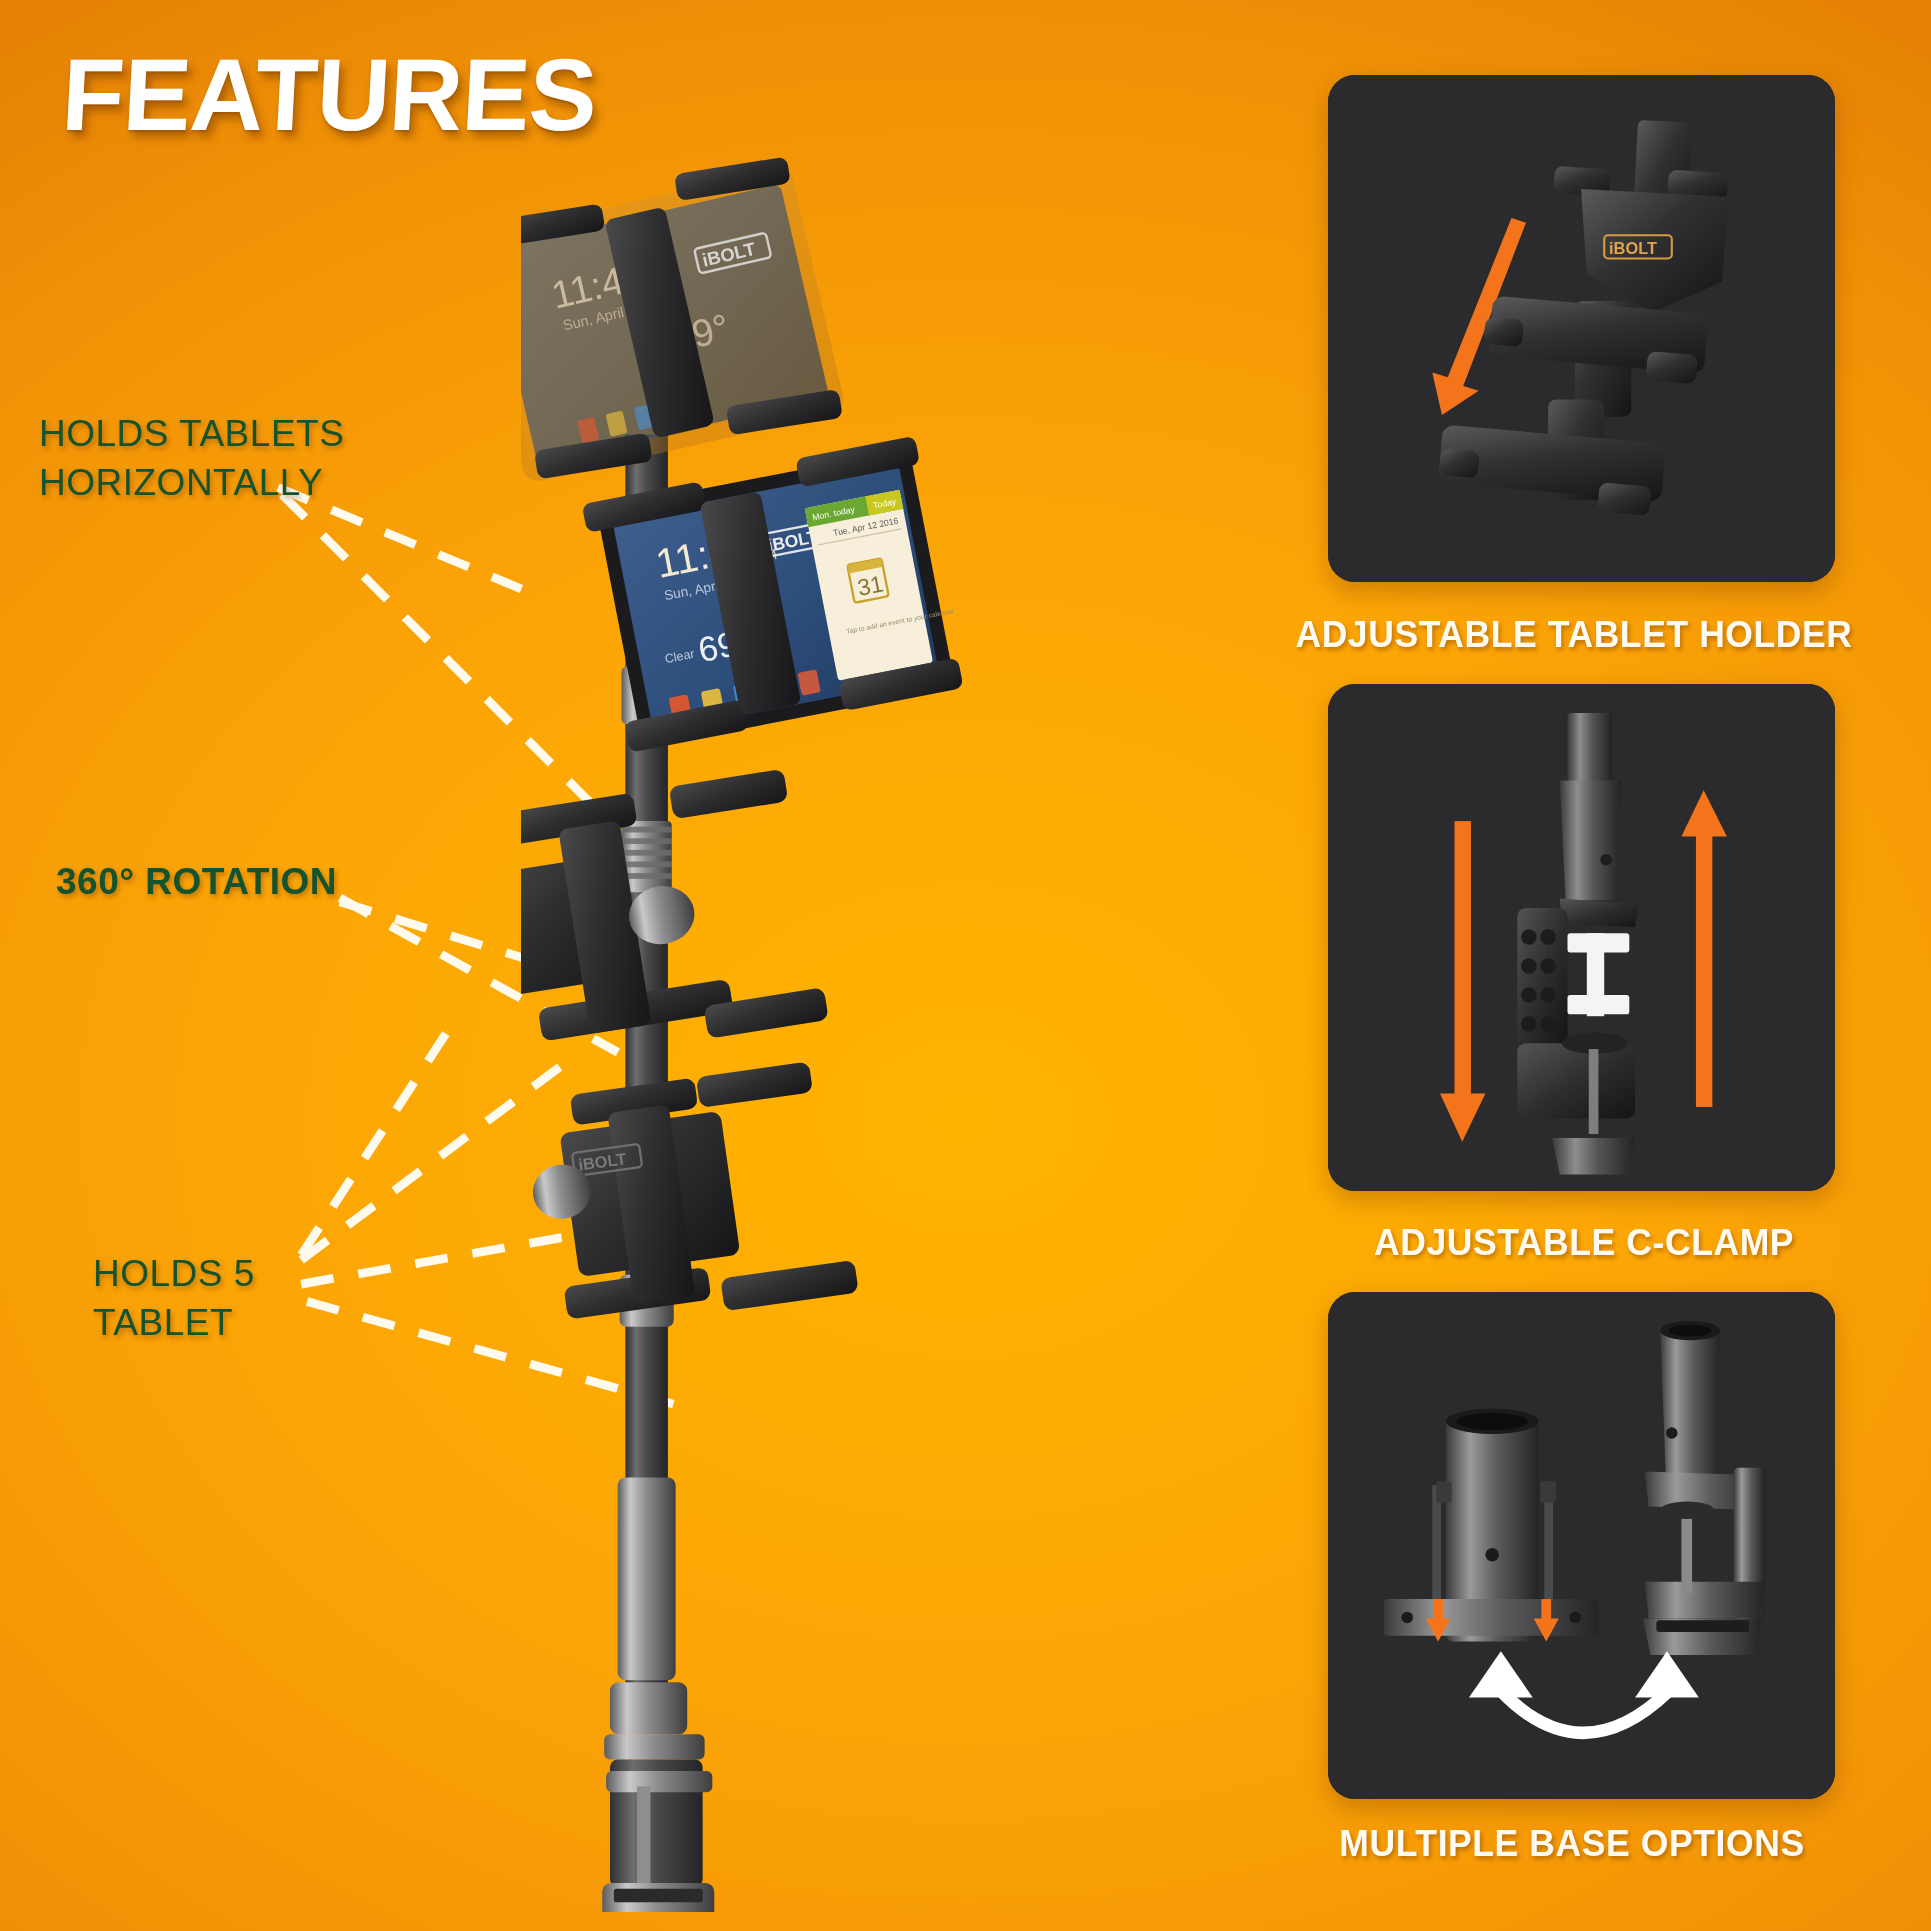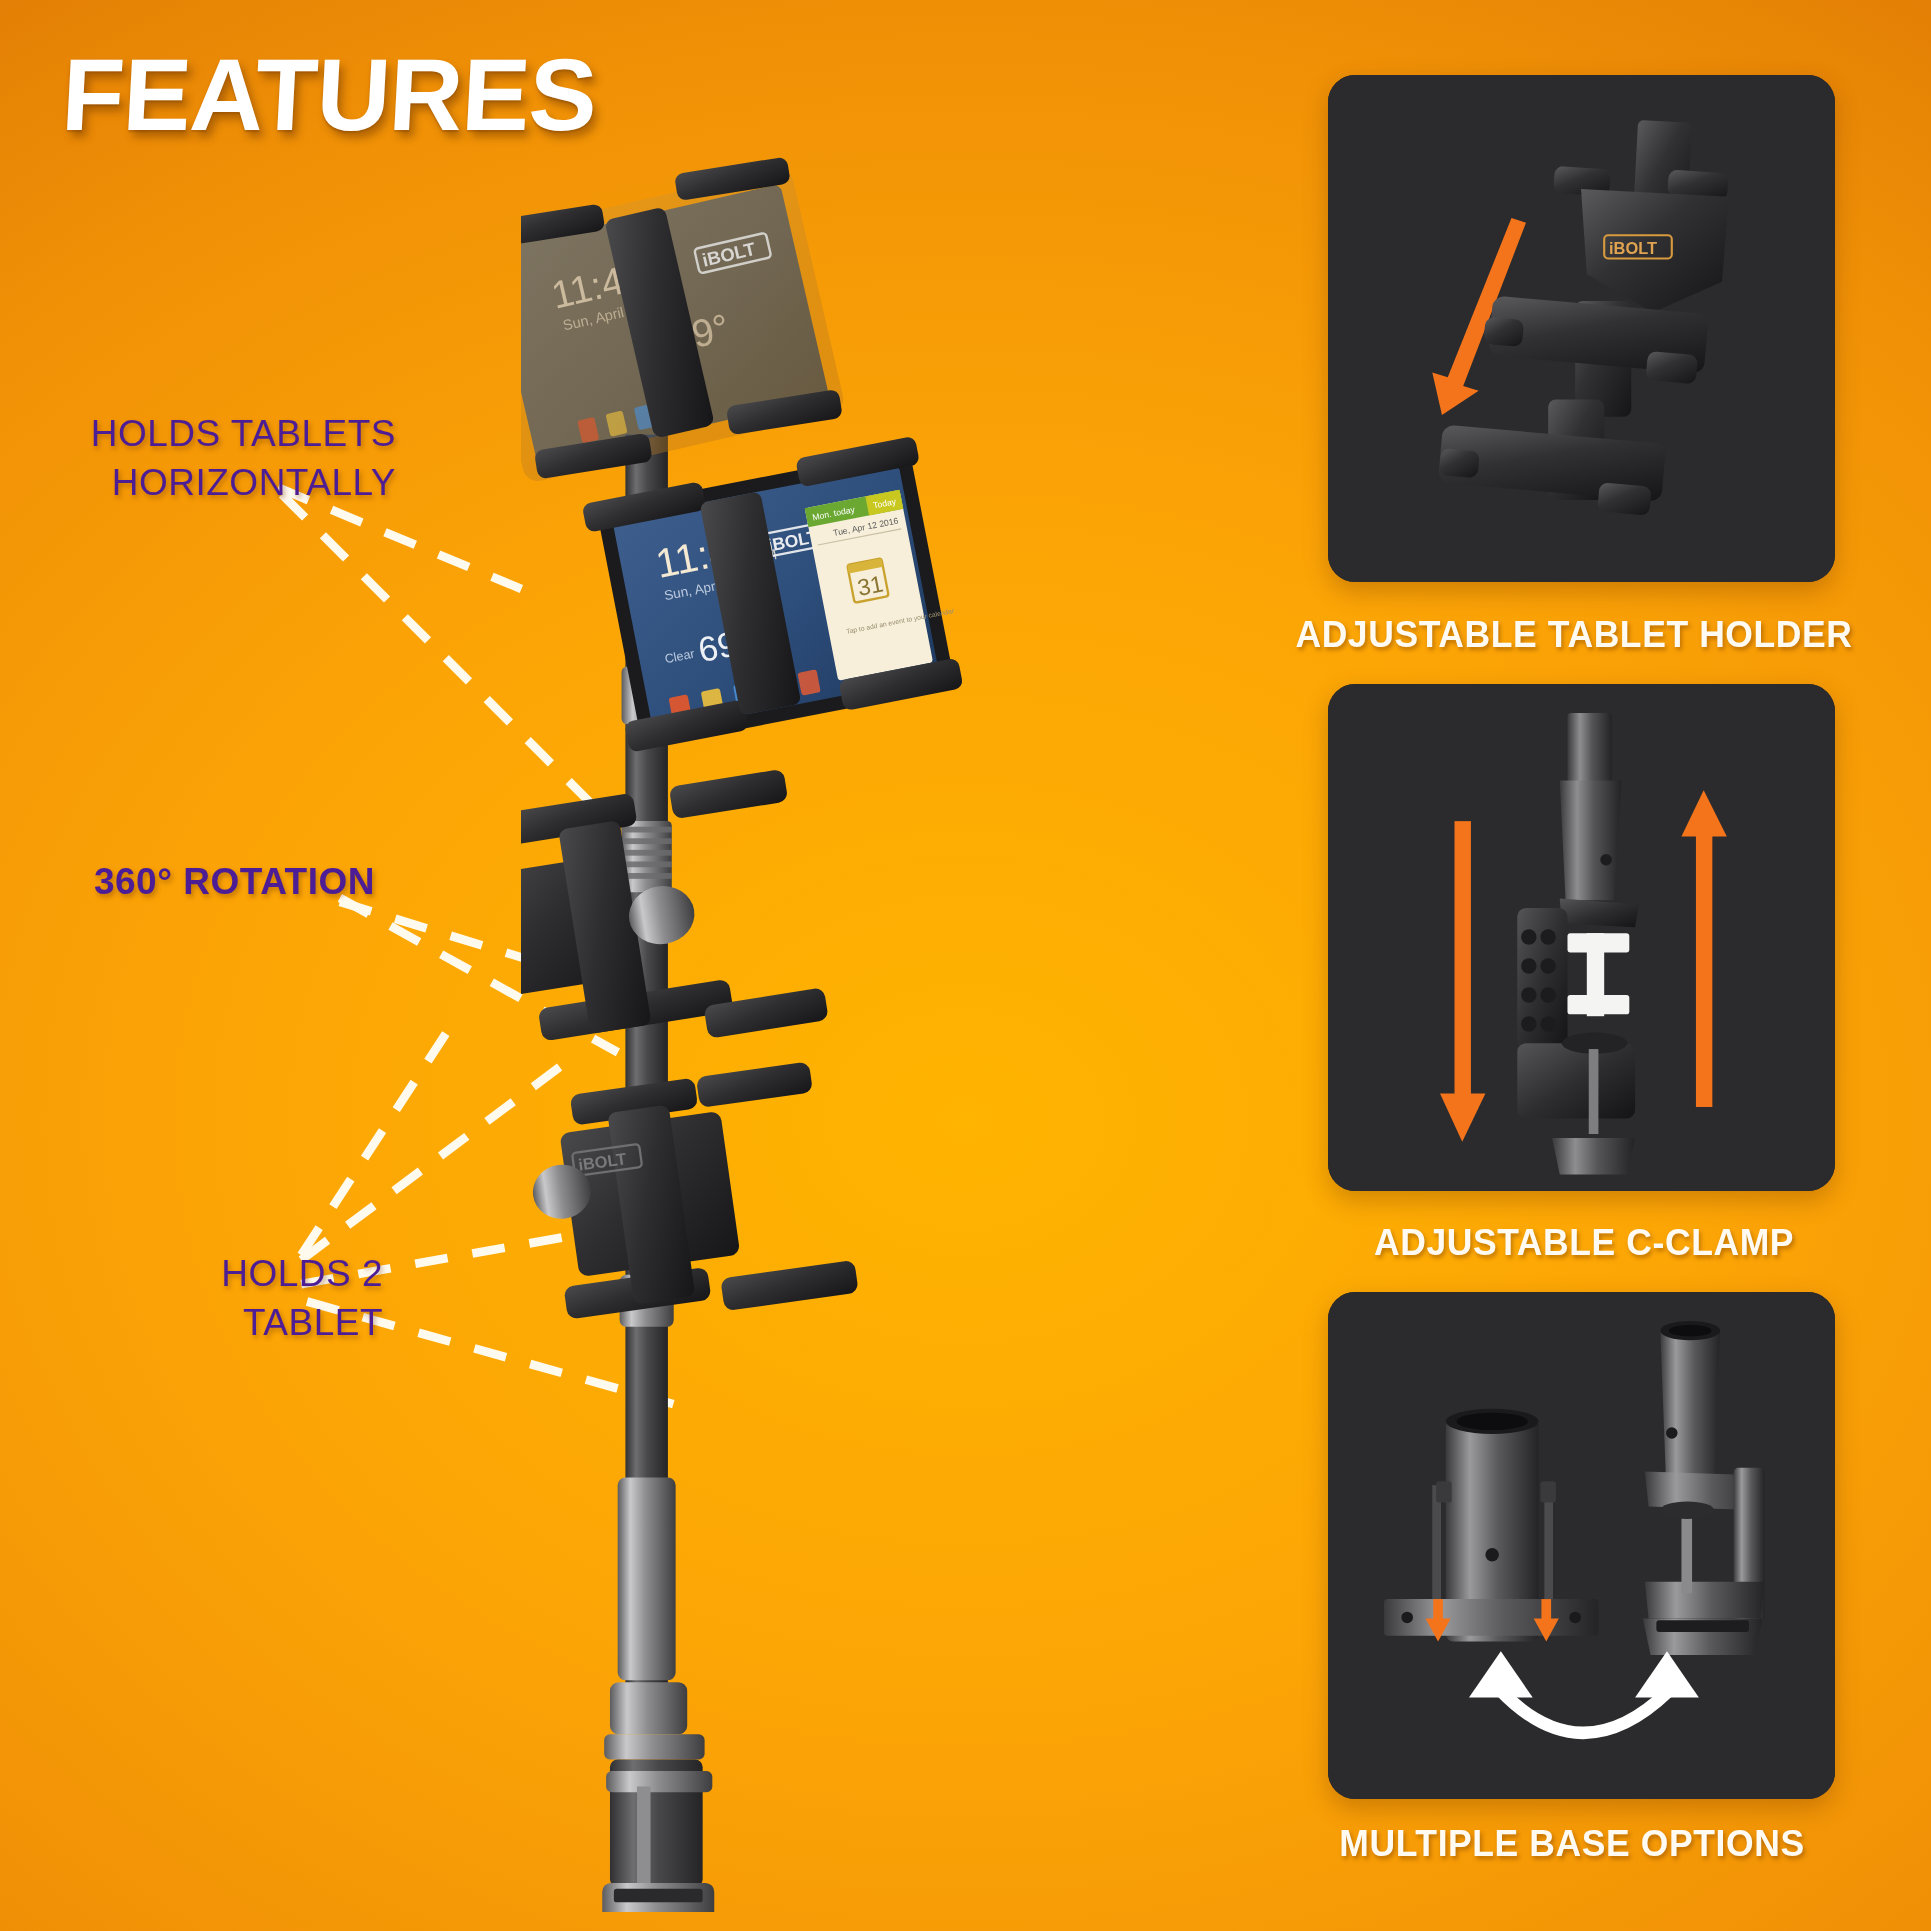"HOLDS TABLETS" .callout { color: #4c1d95 -> #14532d; text-align: right -> left }
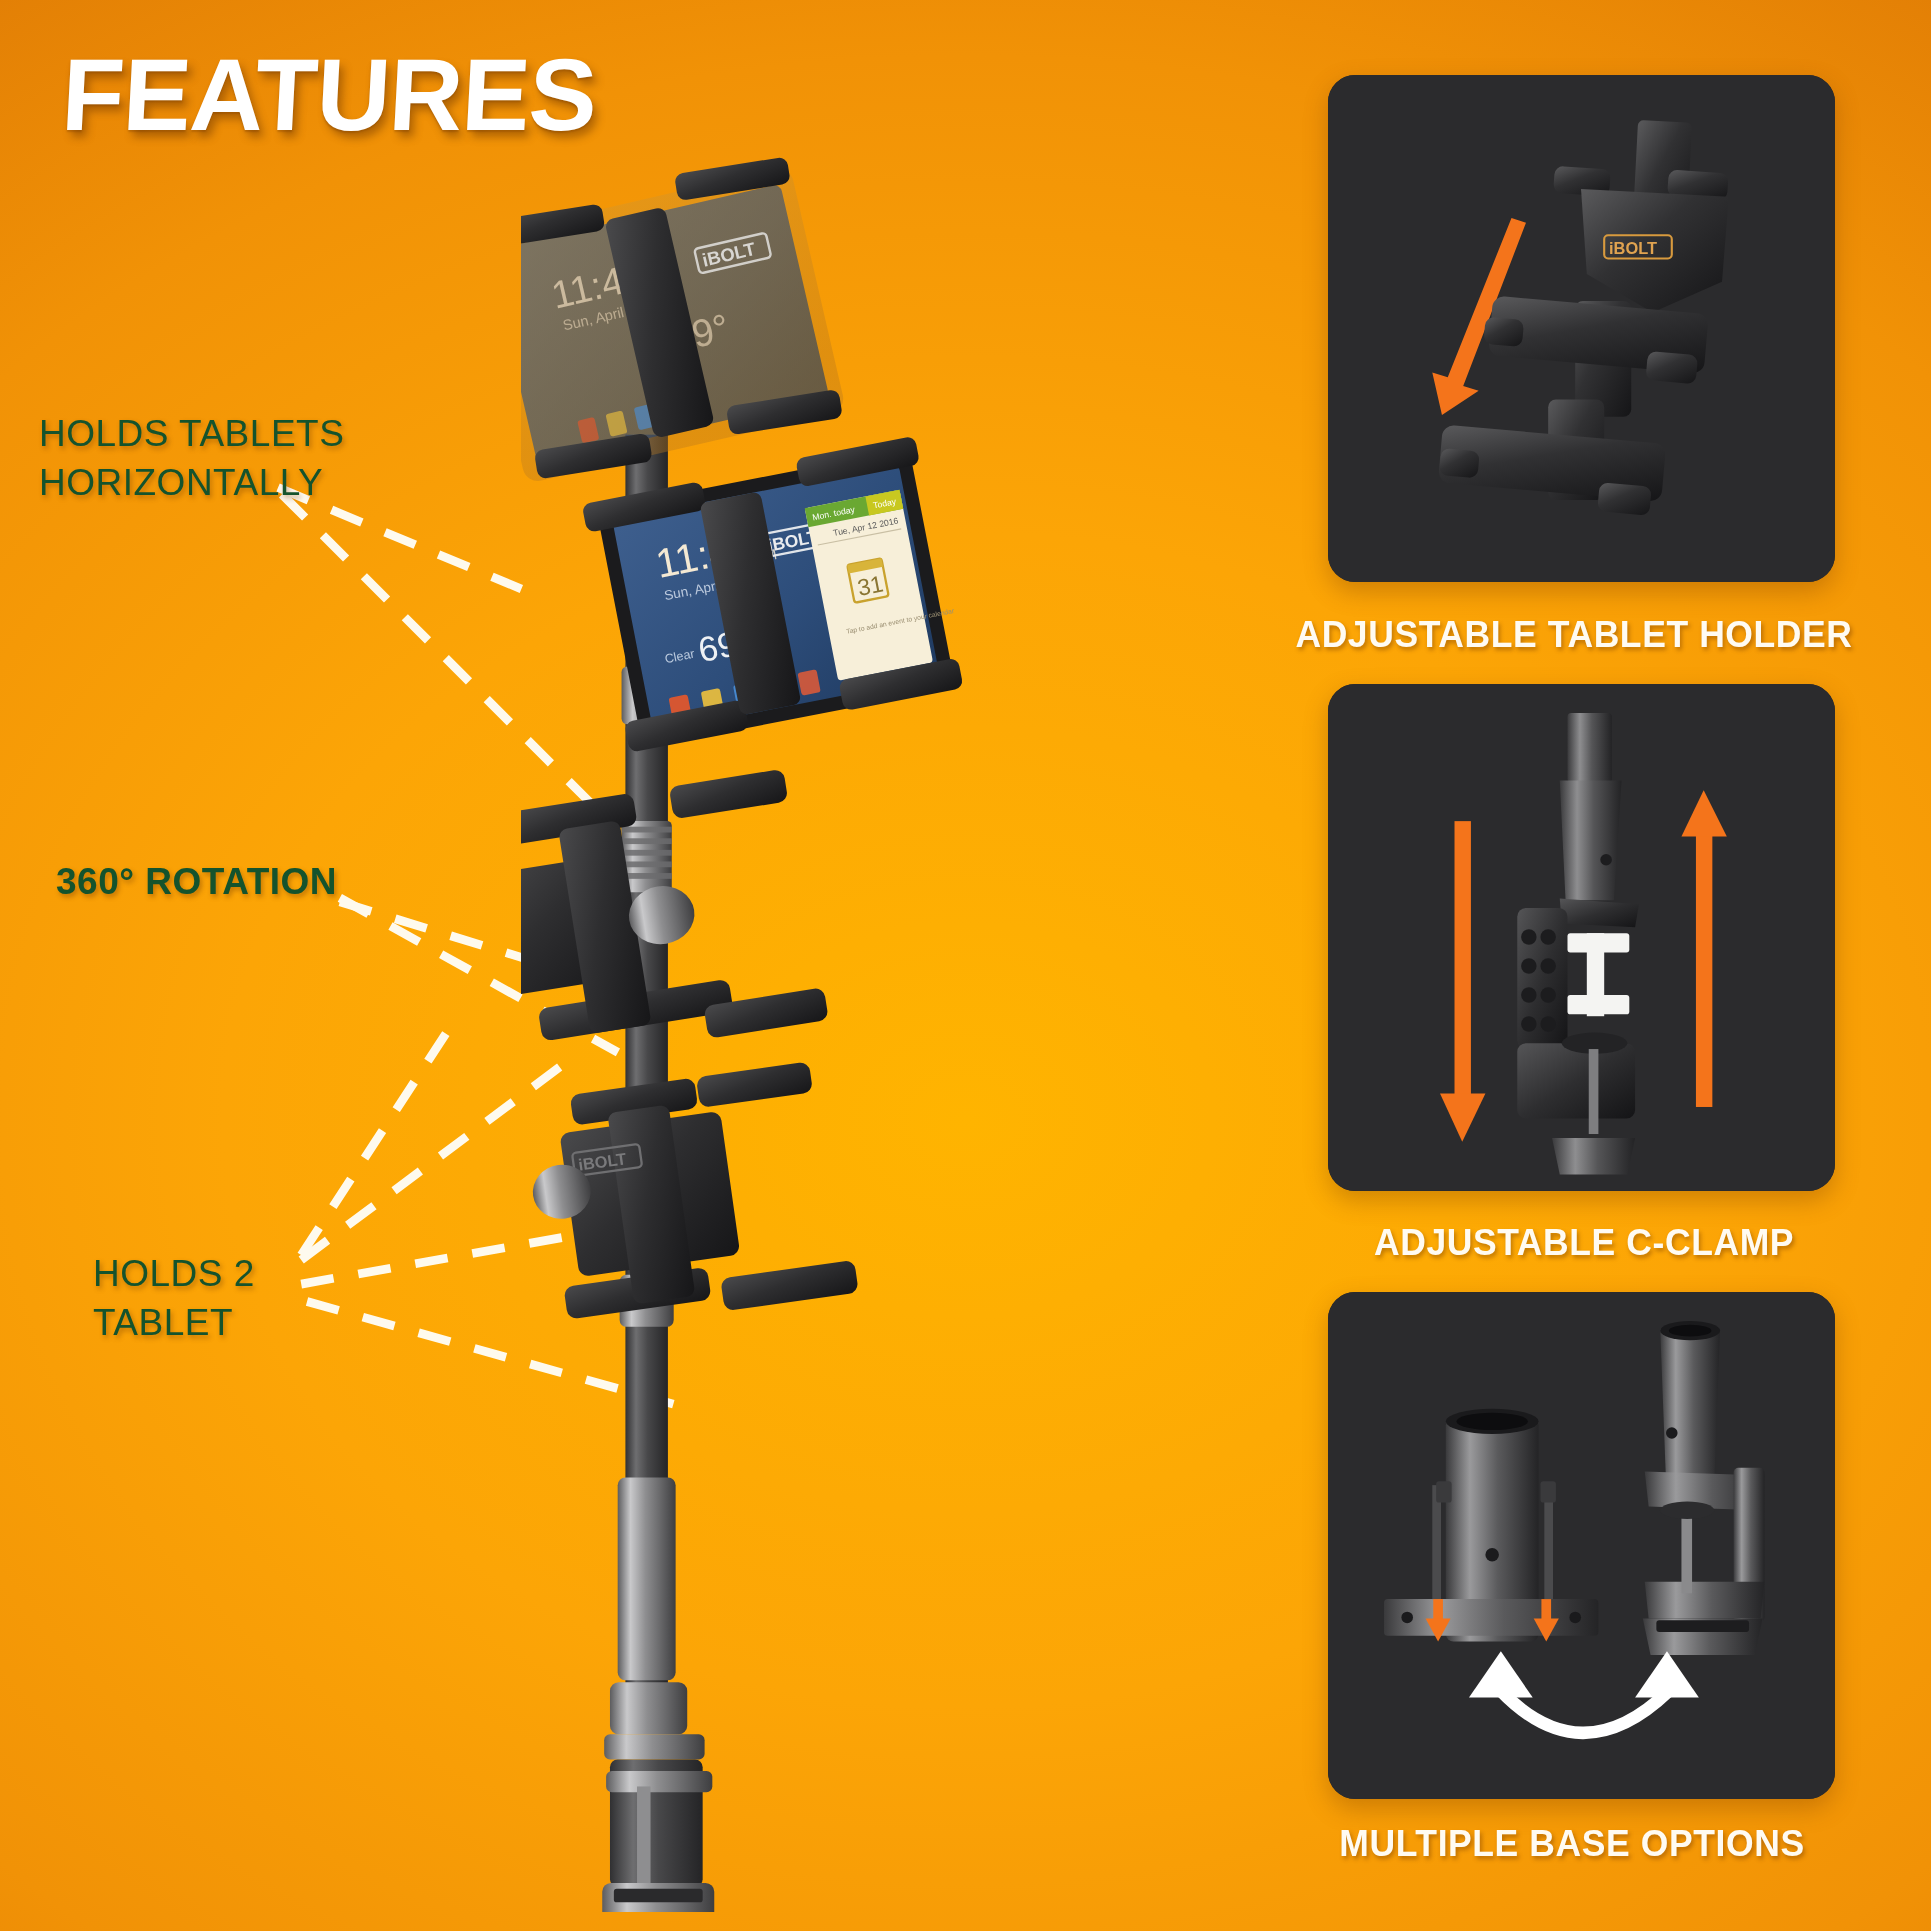"HOLDS 2" div { text: 2 -> 5 }
